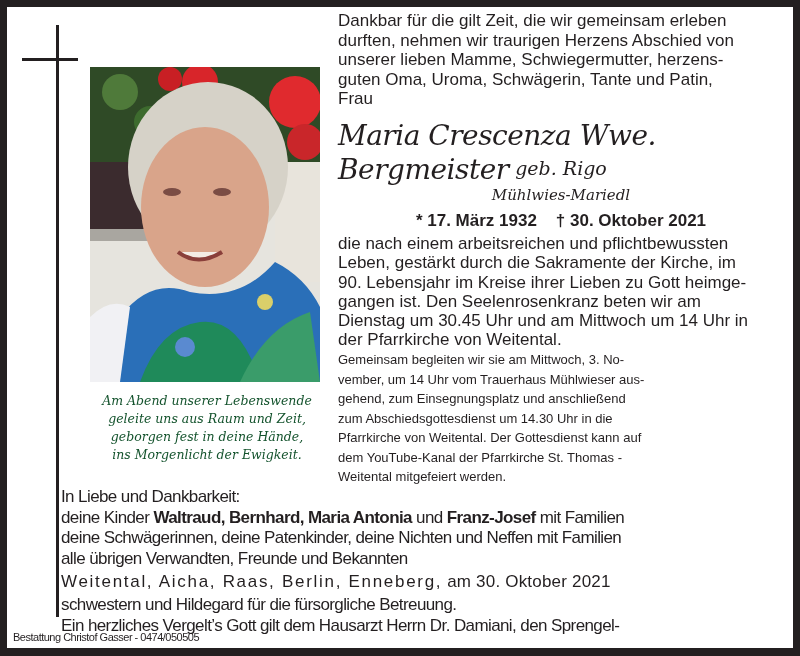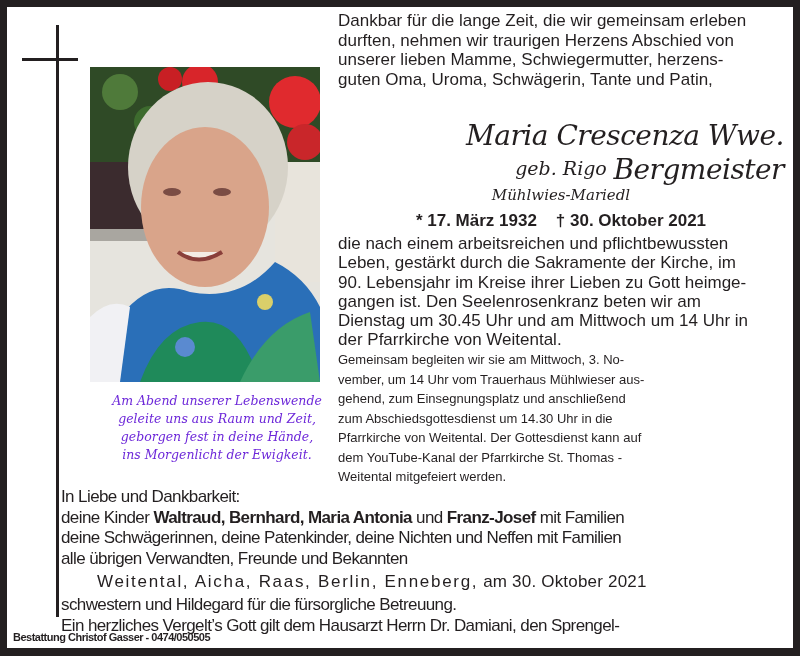"Dankbar für die lange Zeit," div { text: lange -> gilt }
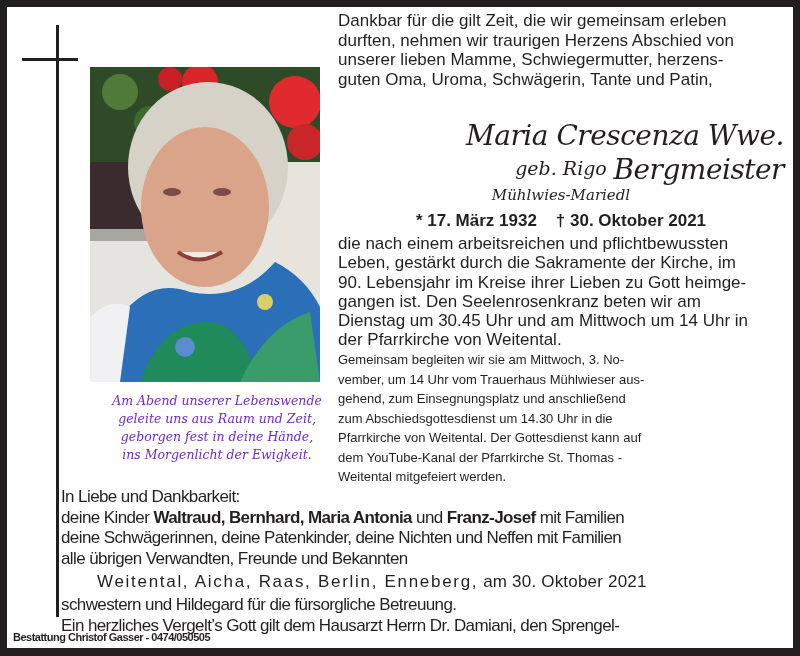"Frau" div { html: none -> <div>Frau</div> }
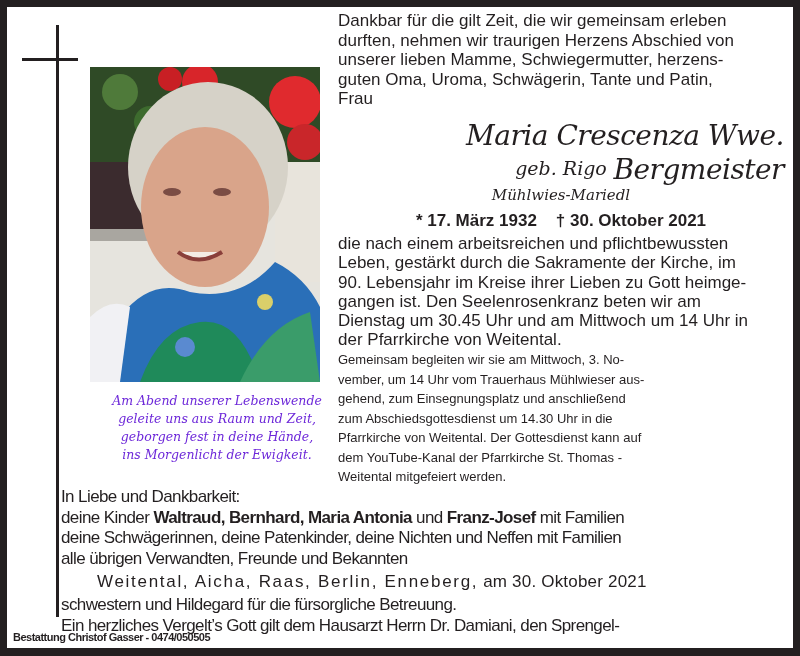"Maria Crescenza Wwe. Bergmeister" .name { text-align: right -> left }
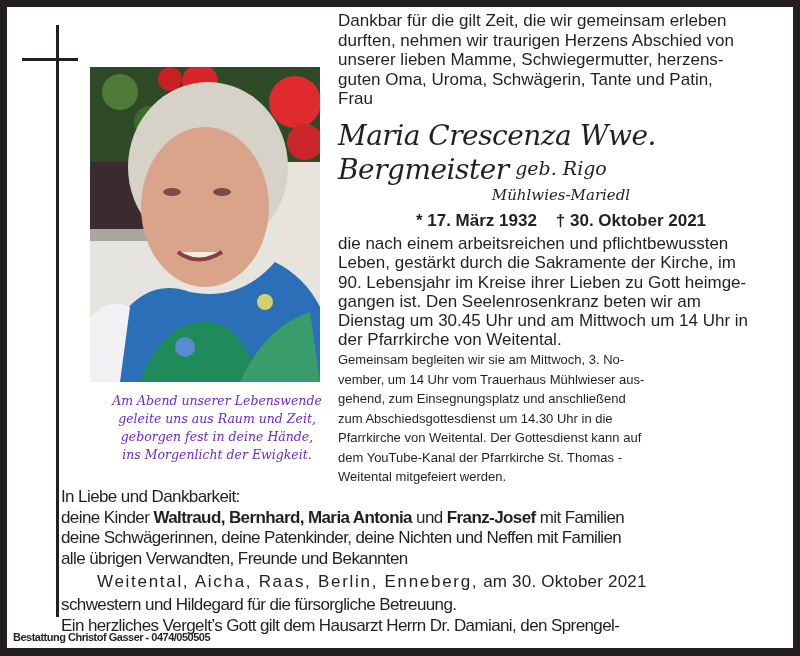"Am Abend unserer Lebenswende" .poem { color: #6d28d9 -> #14532d; left: 90px -> 80px }
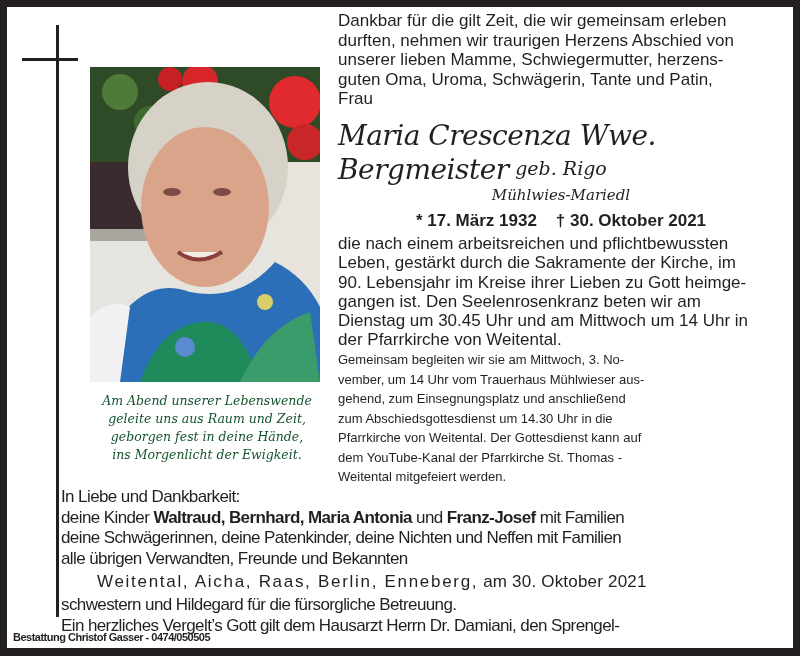"Weitental, Aicha, Raas, Berlin," .places .spaced { margin-left: 36px -> none }
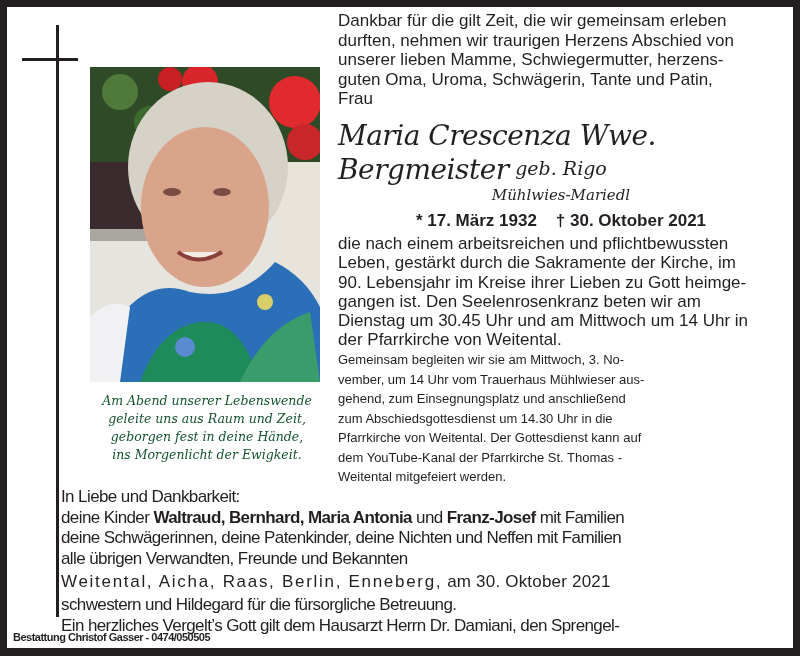"Bestattung Christof Gasser - 0474/050505" .footer { font-weight: bold -> none }
